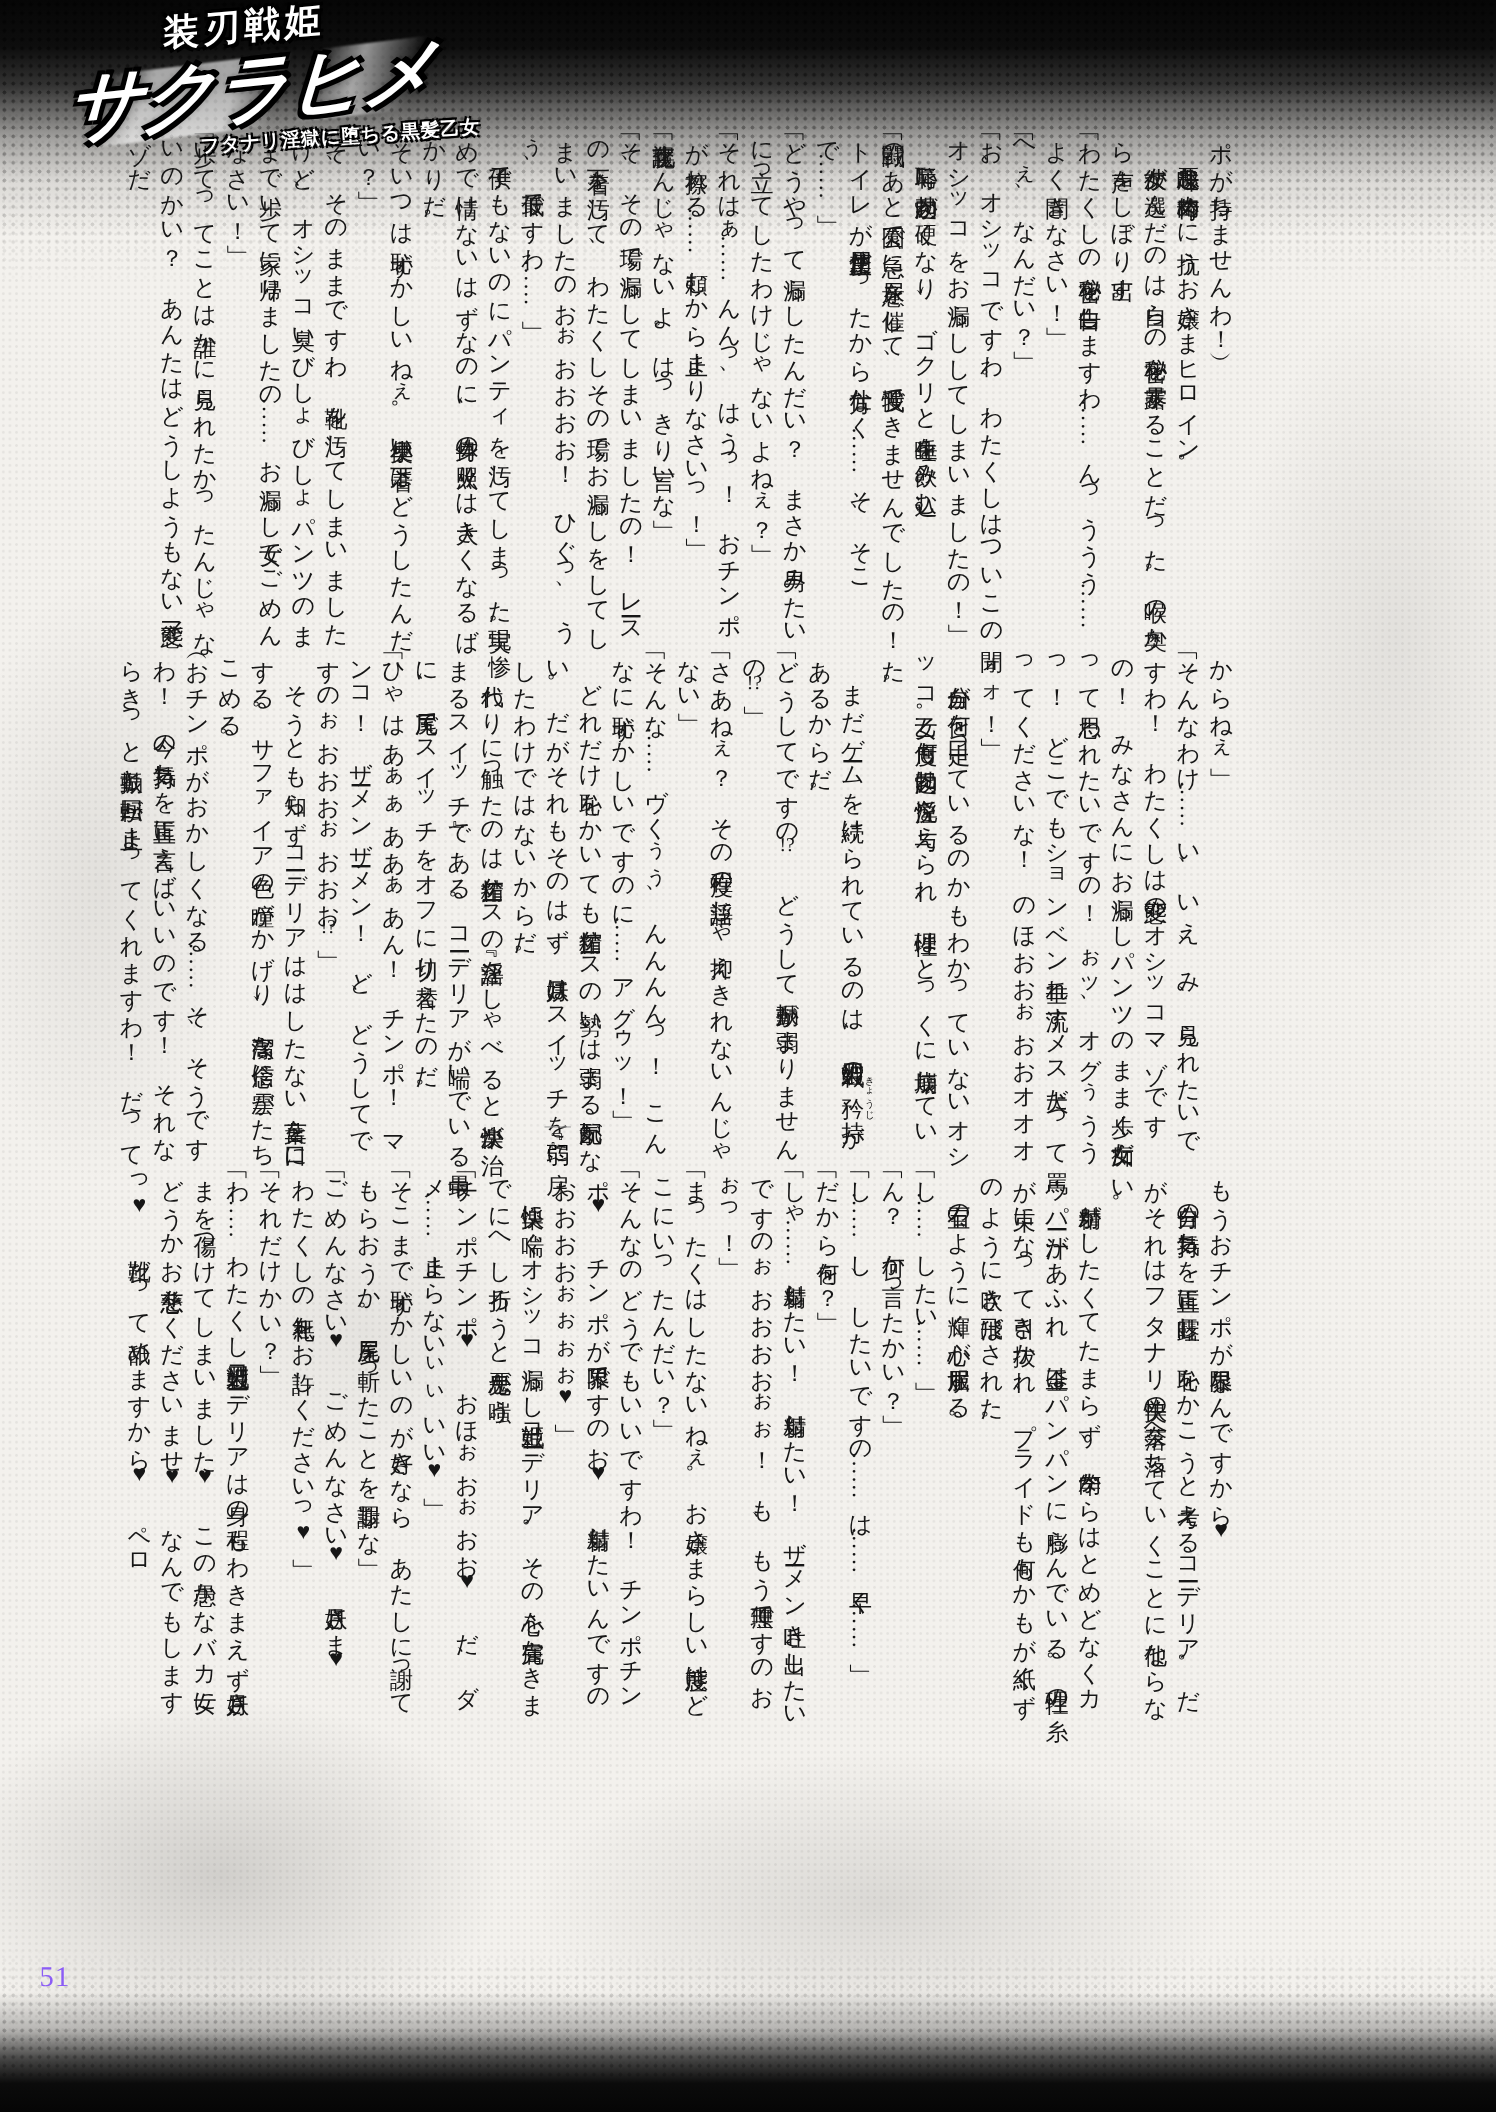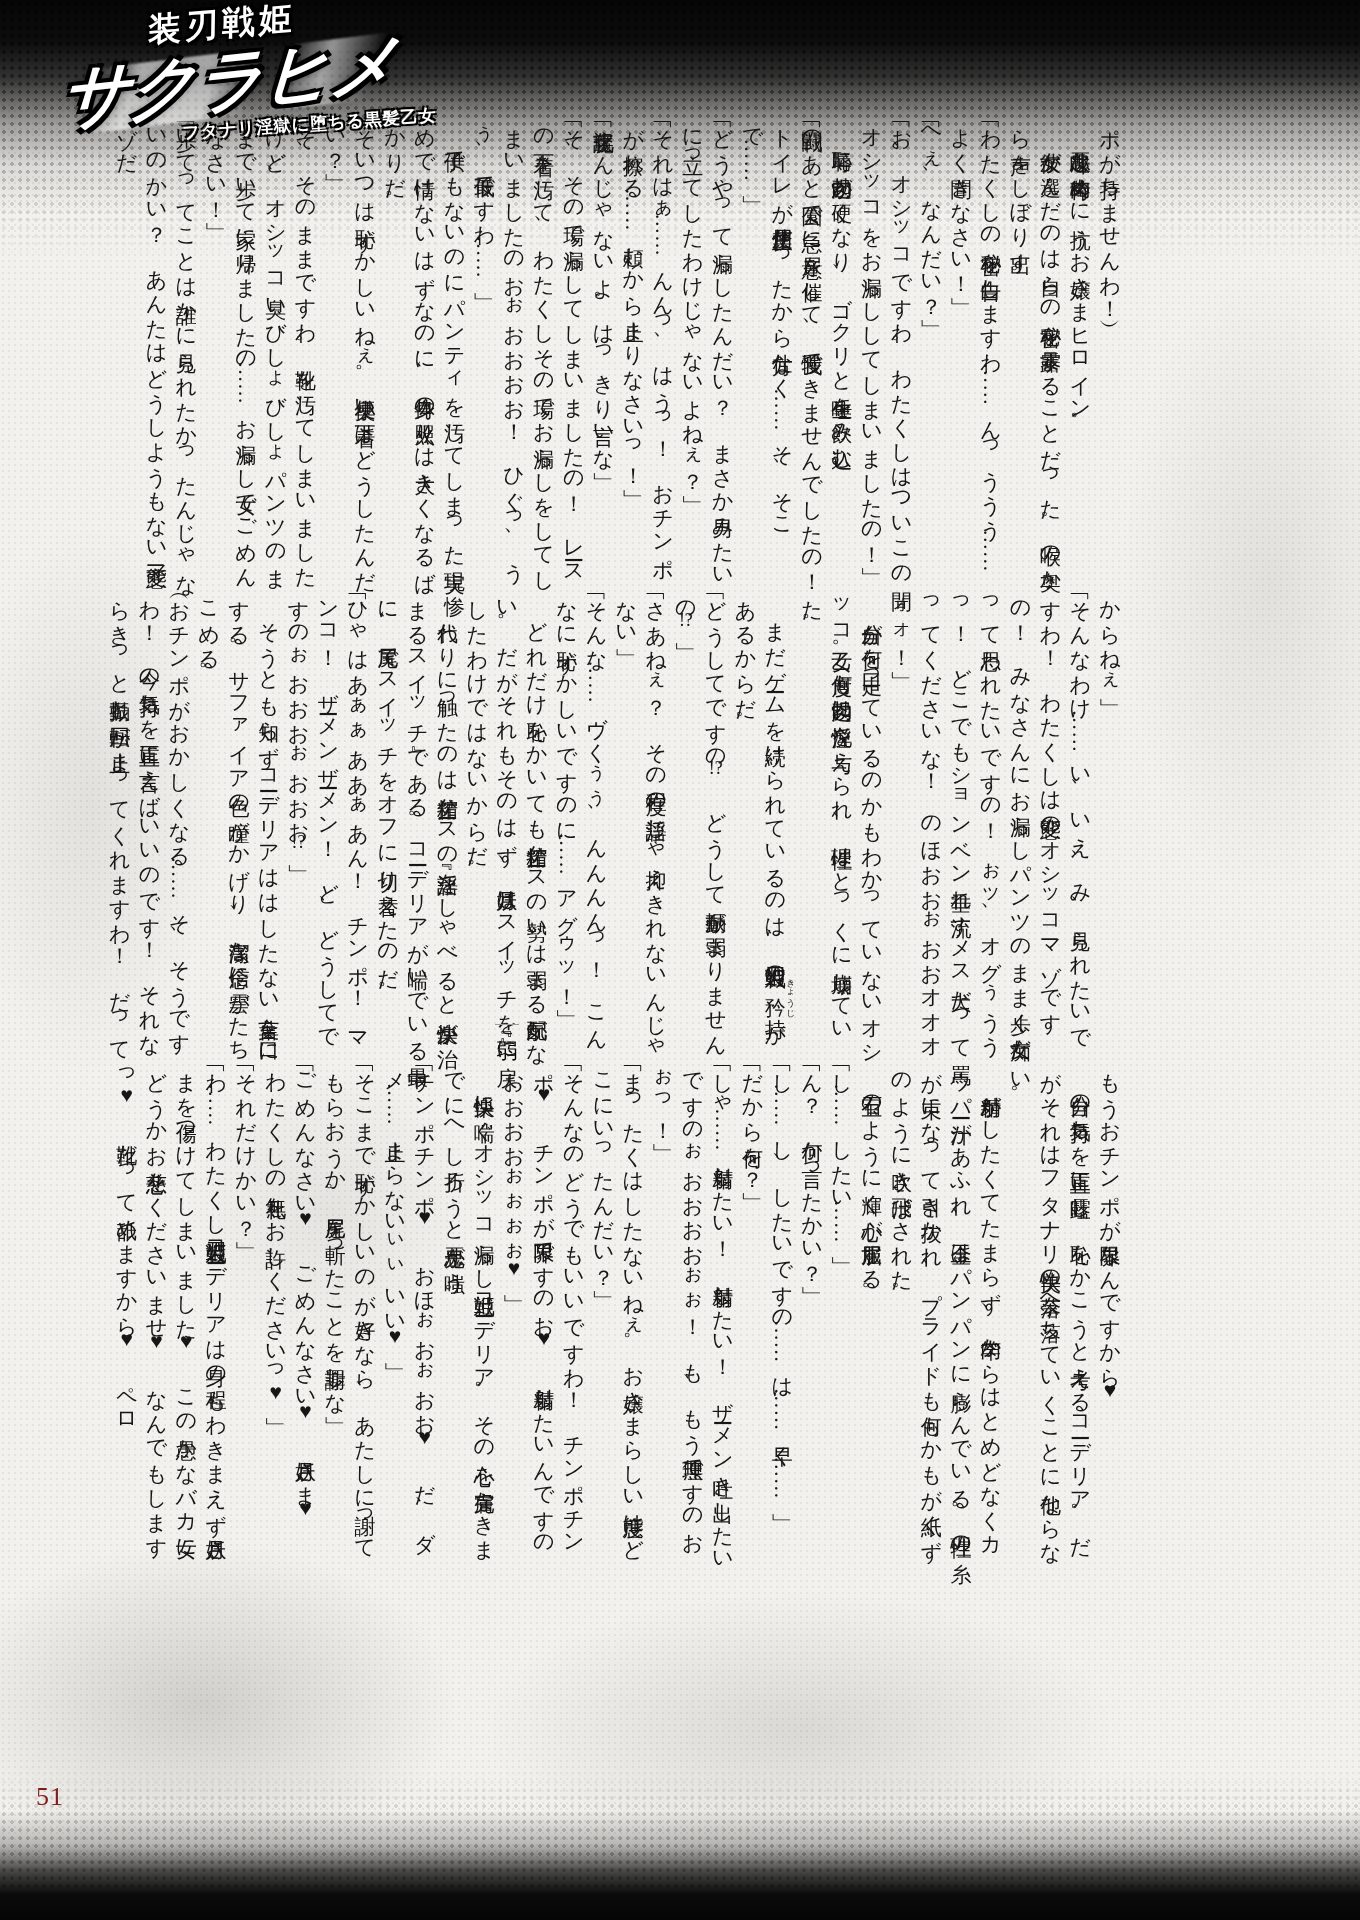"51" .page-number { color: #7f1d1d -> #8b5cf6 }
